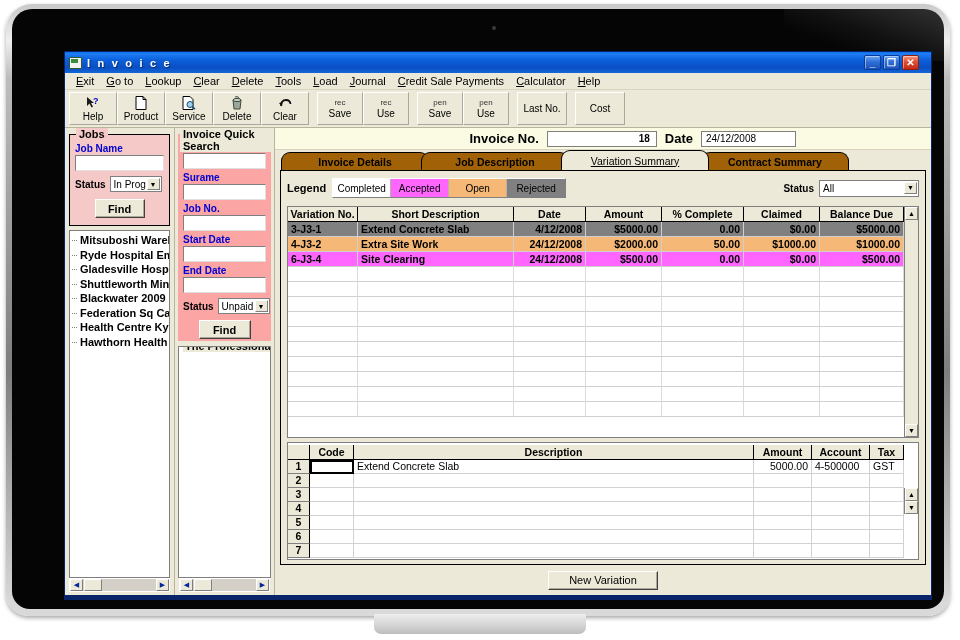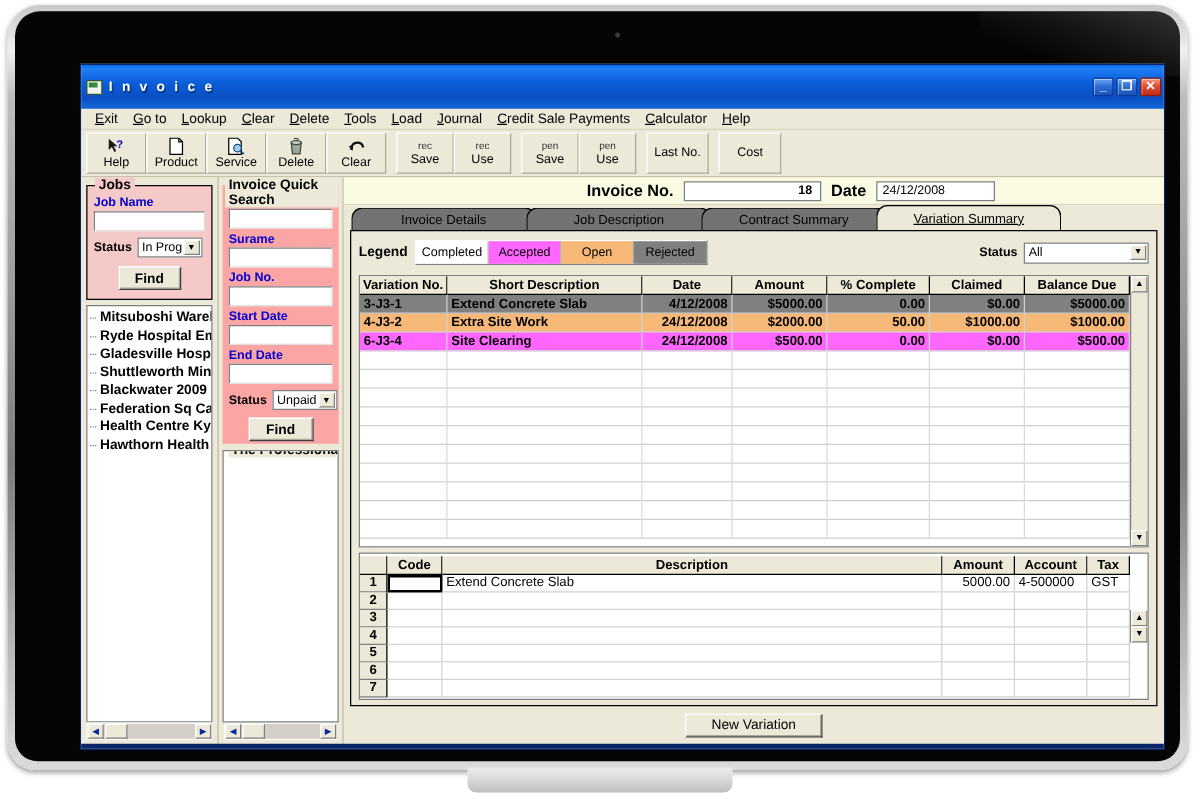"I n v o i" #titlebar { height: 35px -> 21px; padding: 0 2px 0 4px -> 0 12px 0 4px }
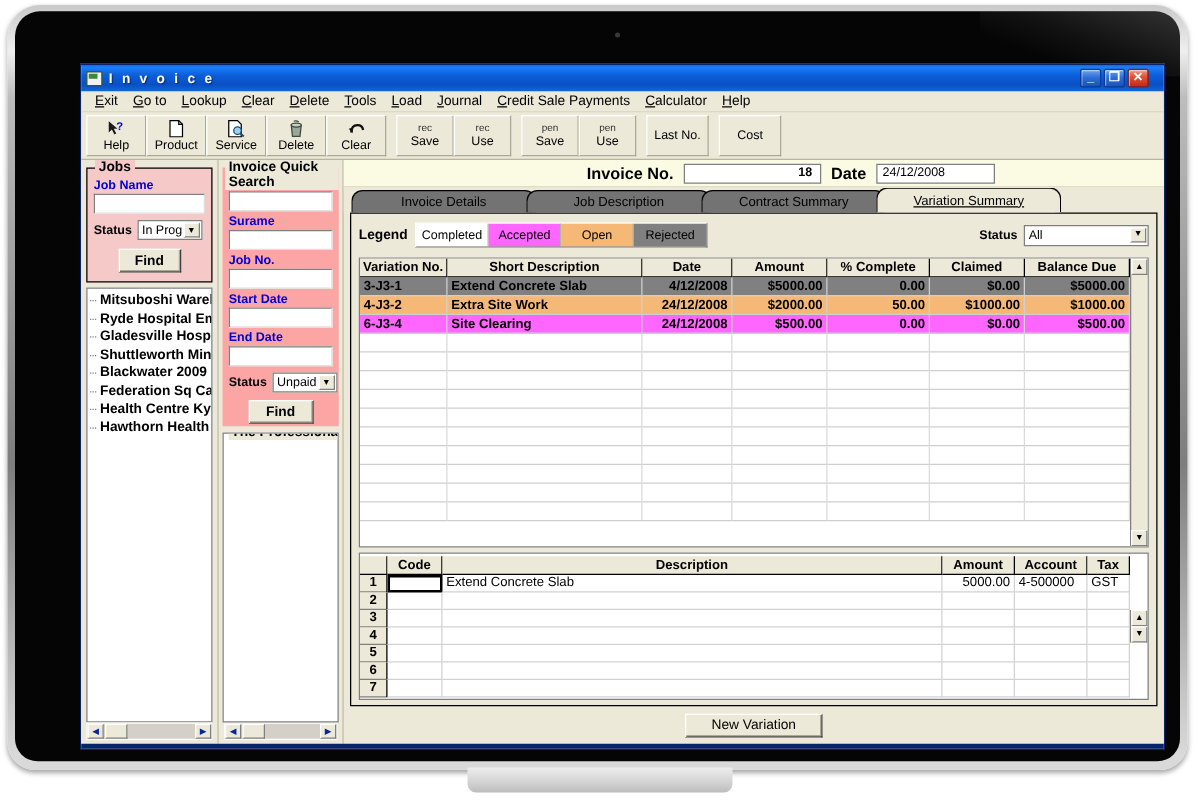"Invoice Details" .tab { background: #737373 -> #a16207; font-weight: none -> bold }
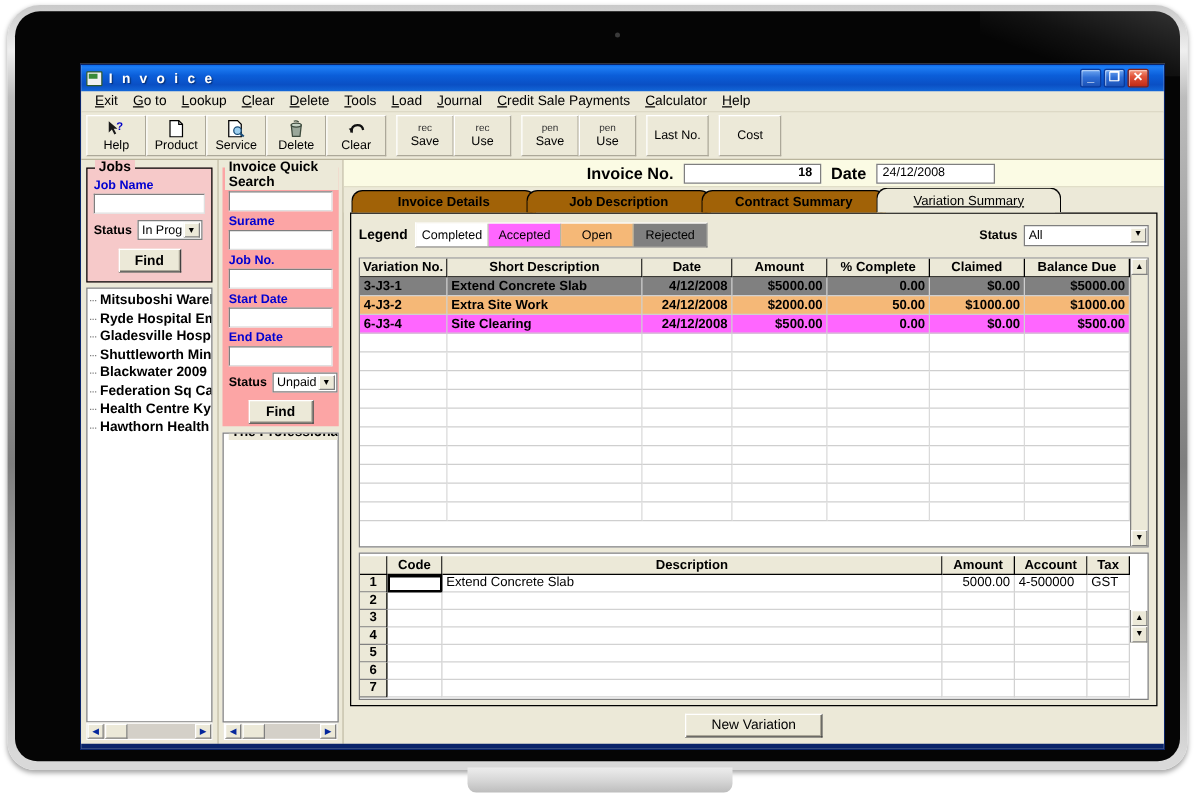"Contract Summary" div.tab { order: before "Variation Summary" -> after "Variation Summary" }
